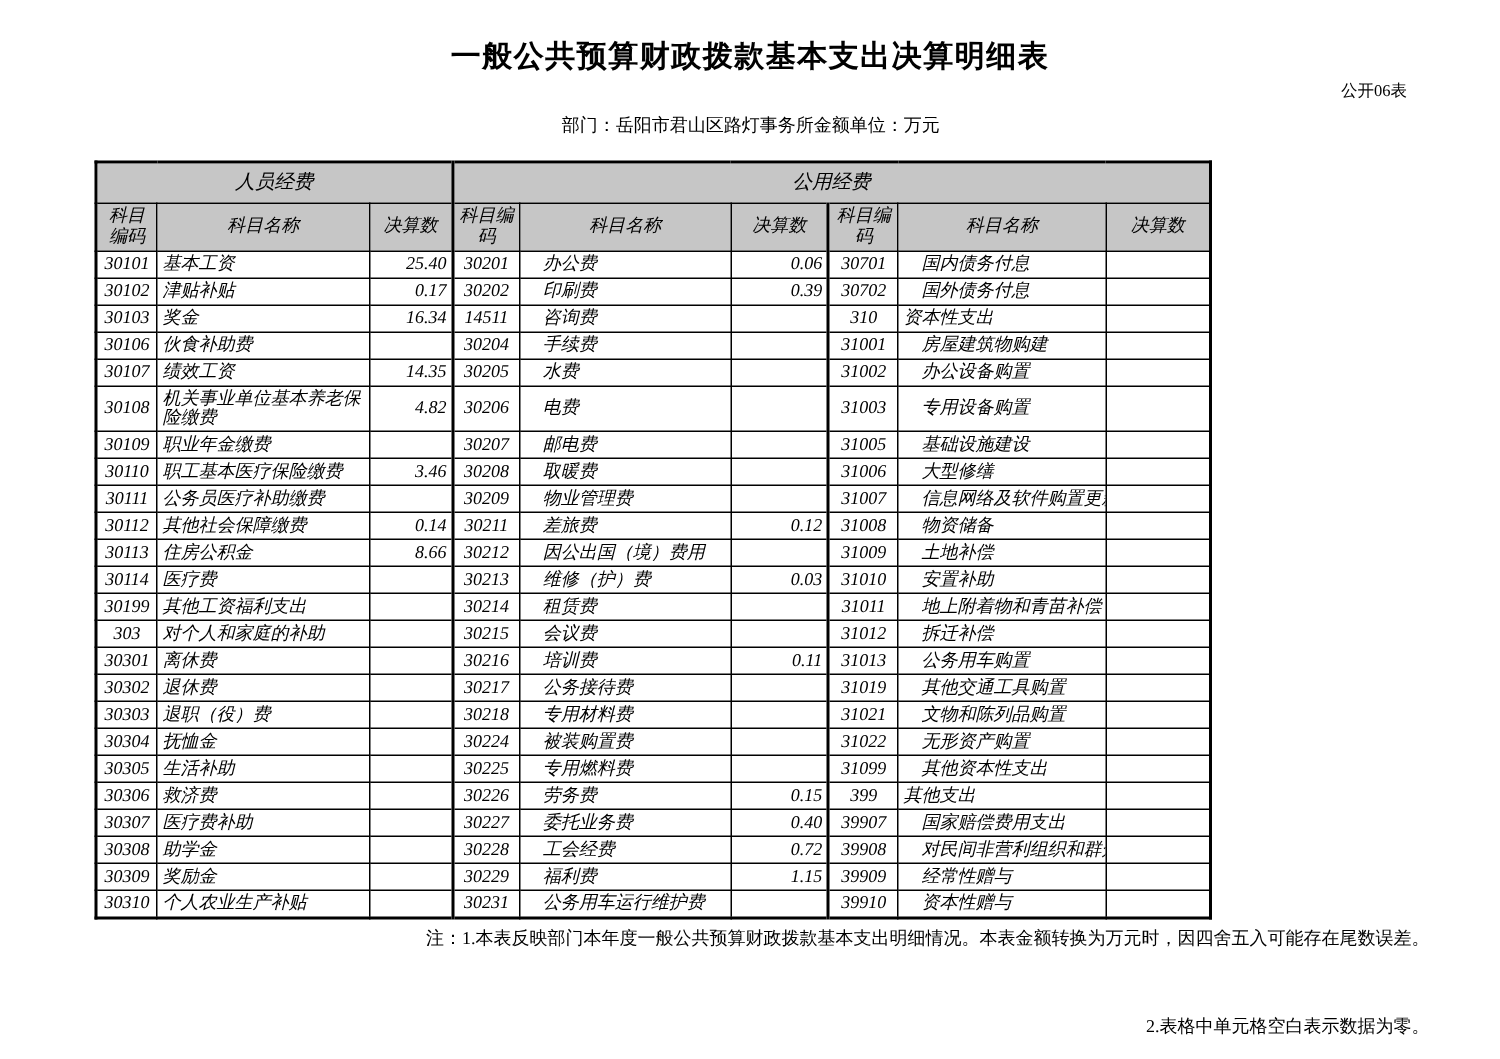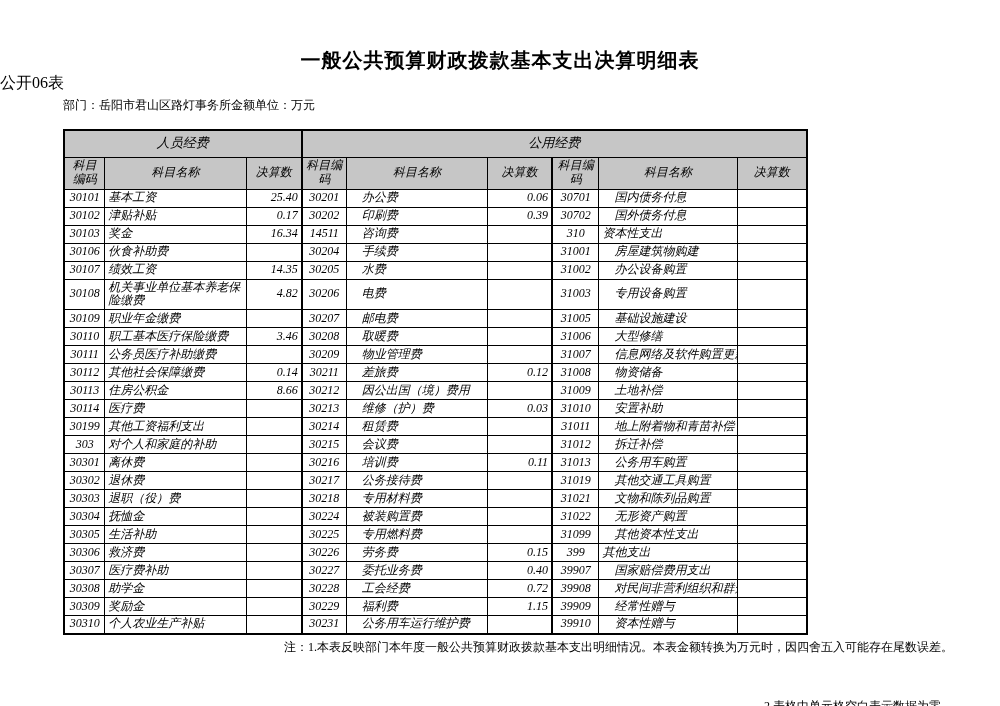"一般公共预算财政拨款基本支出决算明细表" .title { margin: 48px 0 0 0 -> 26px 0 0 0 }
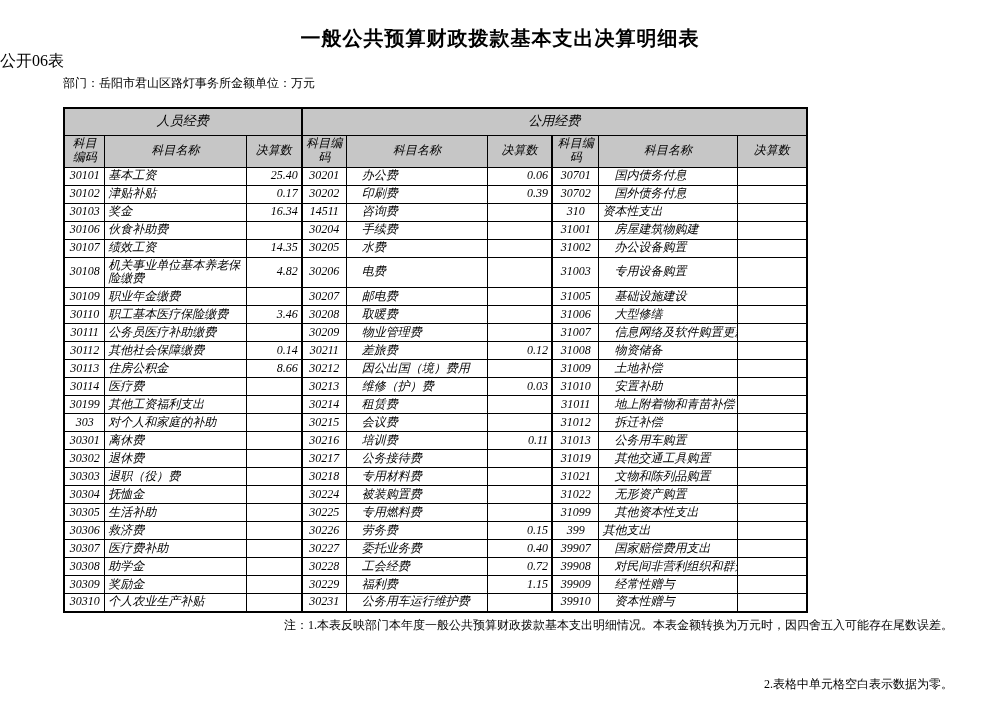"公开06表" .form-label { font-size: 16px -> 11px; text-align: none -> right }
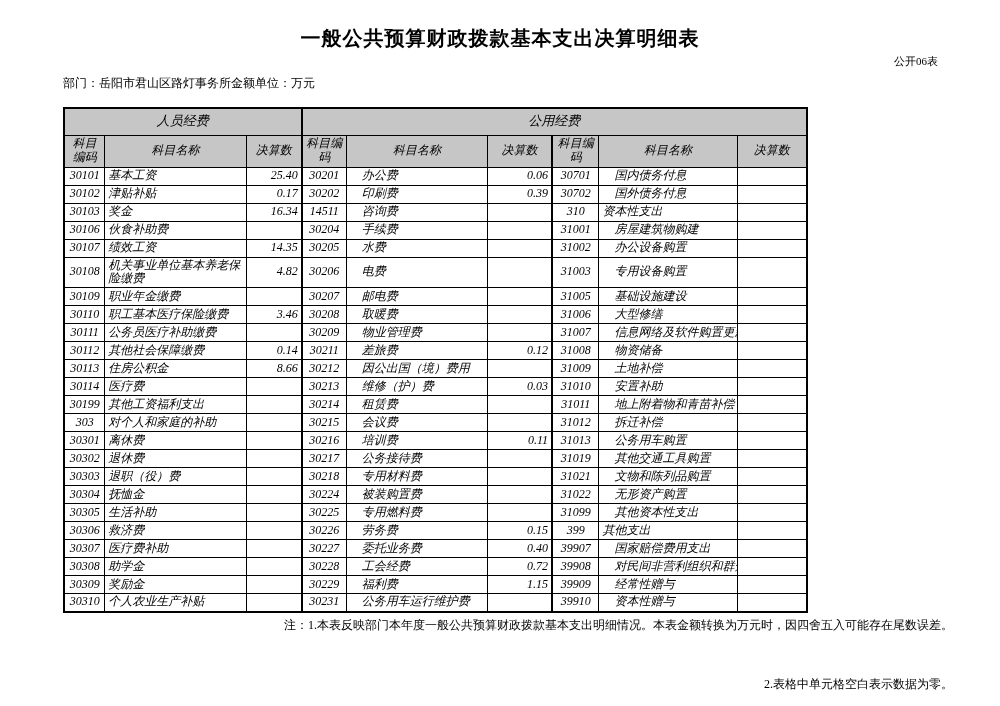"部门：岳阳市君山区路灯事务所" .meta { justify-content: flex-start -> center }
